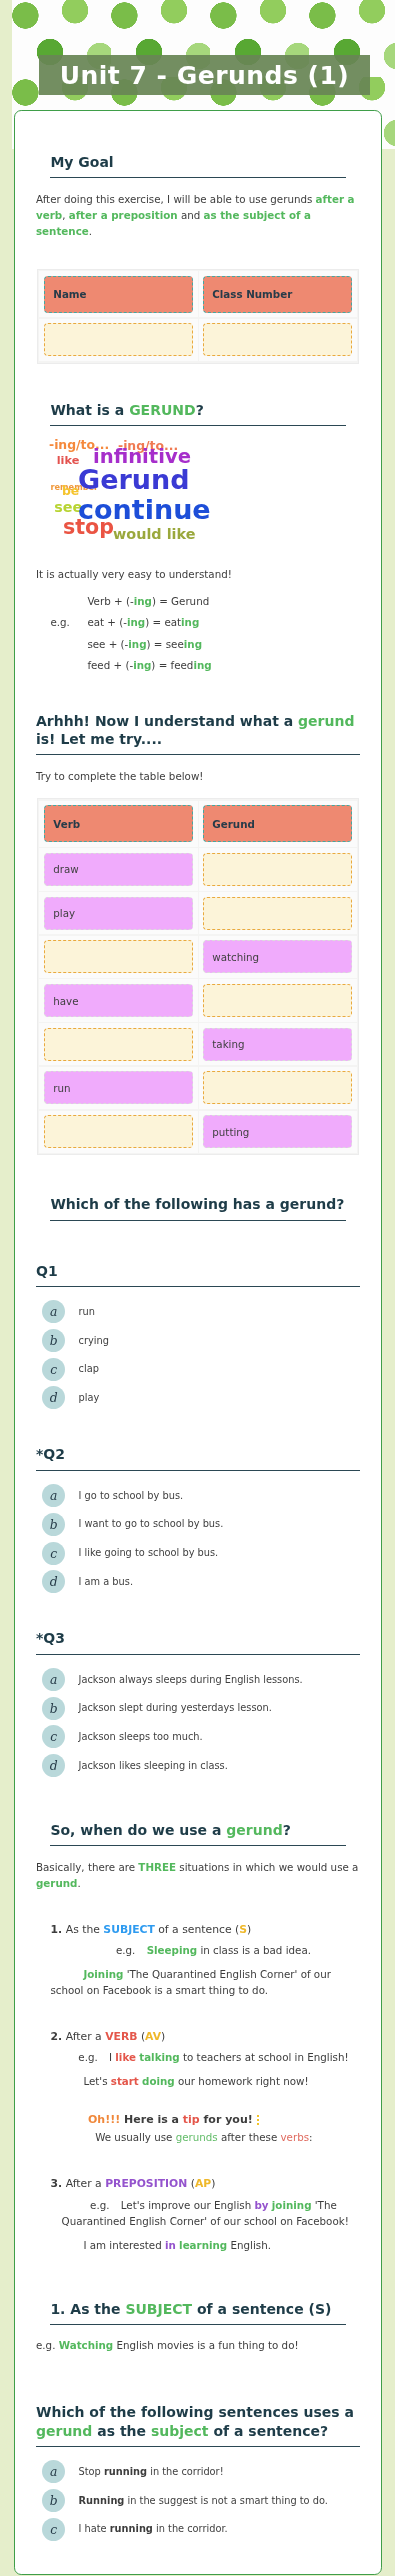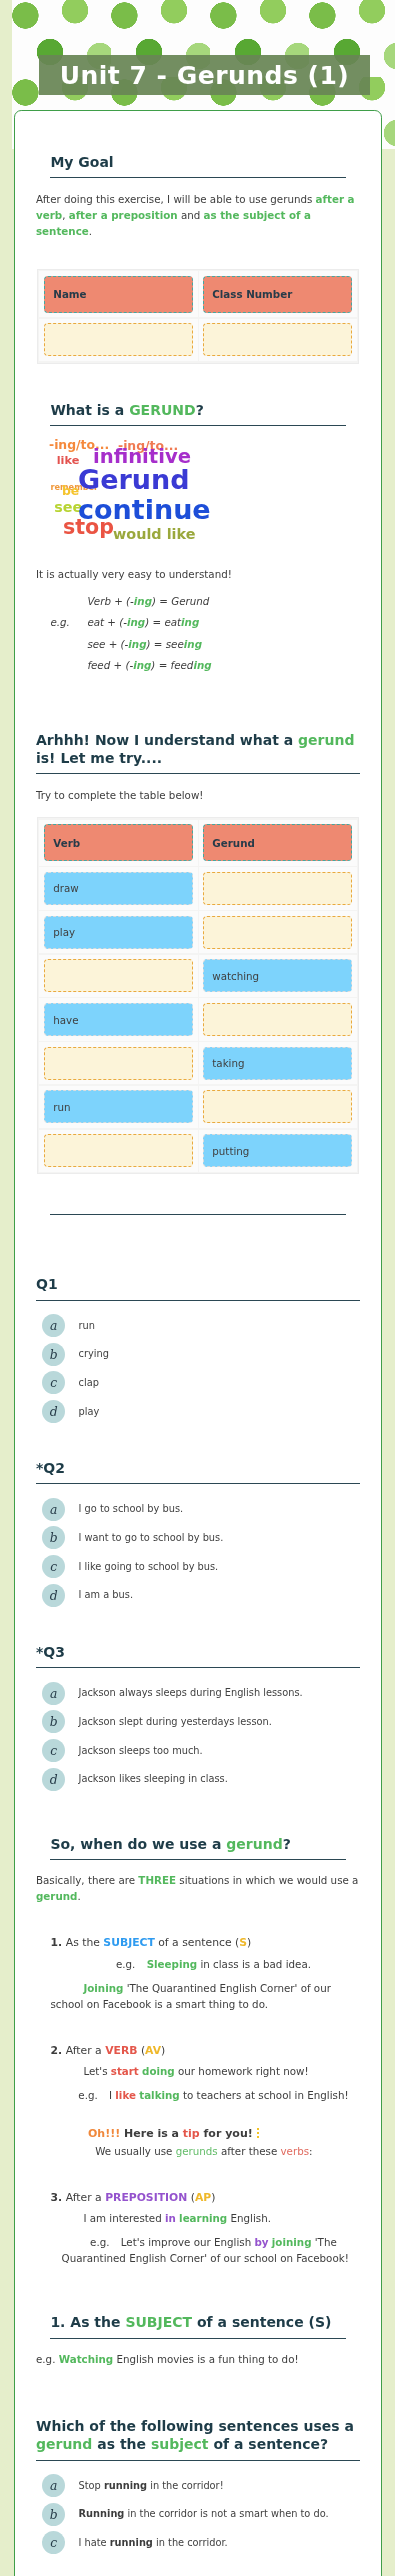"Verb + (-ing) = Gerund" .f-line { font-style: italic -> none }
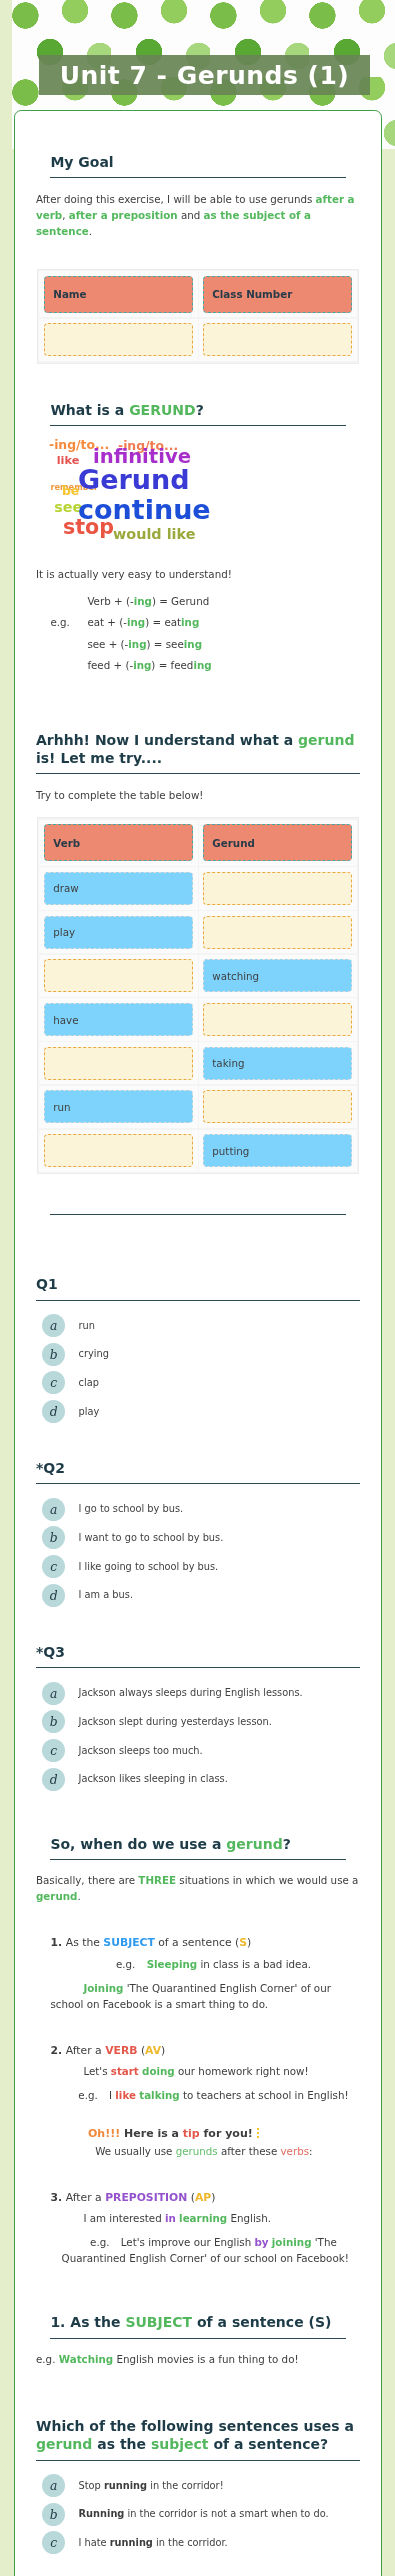"Arhhh! Now I understand what" .mt80 { margin-top: 60px -> 41px }
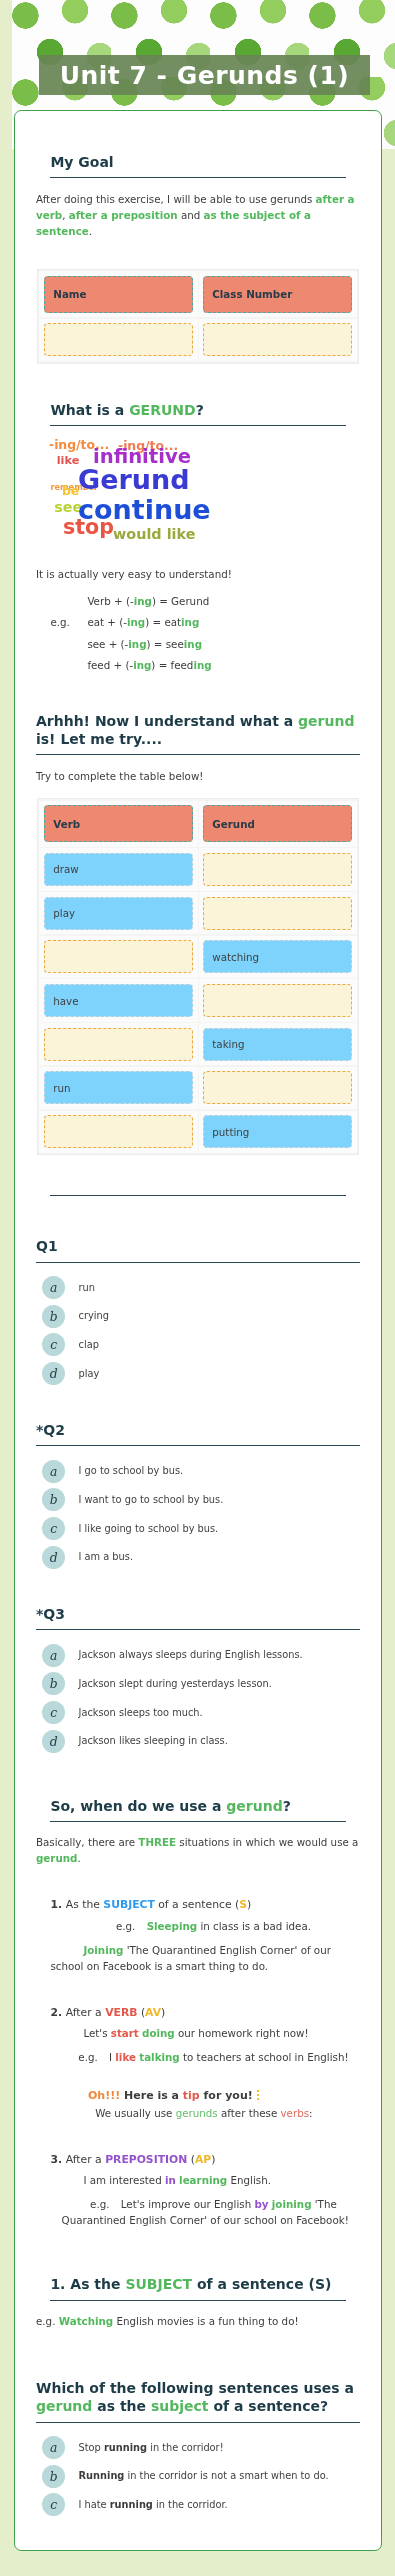"draw" .cb-plain { background: #7dd3fc -> #f0abfc }
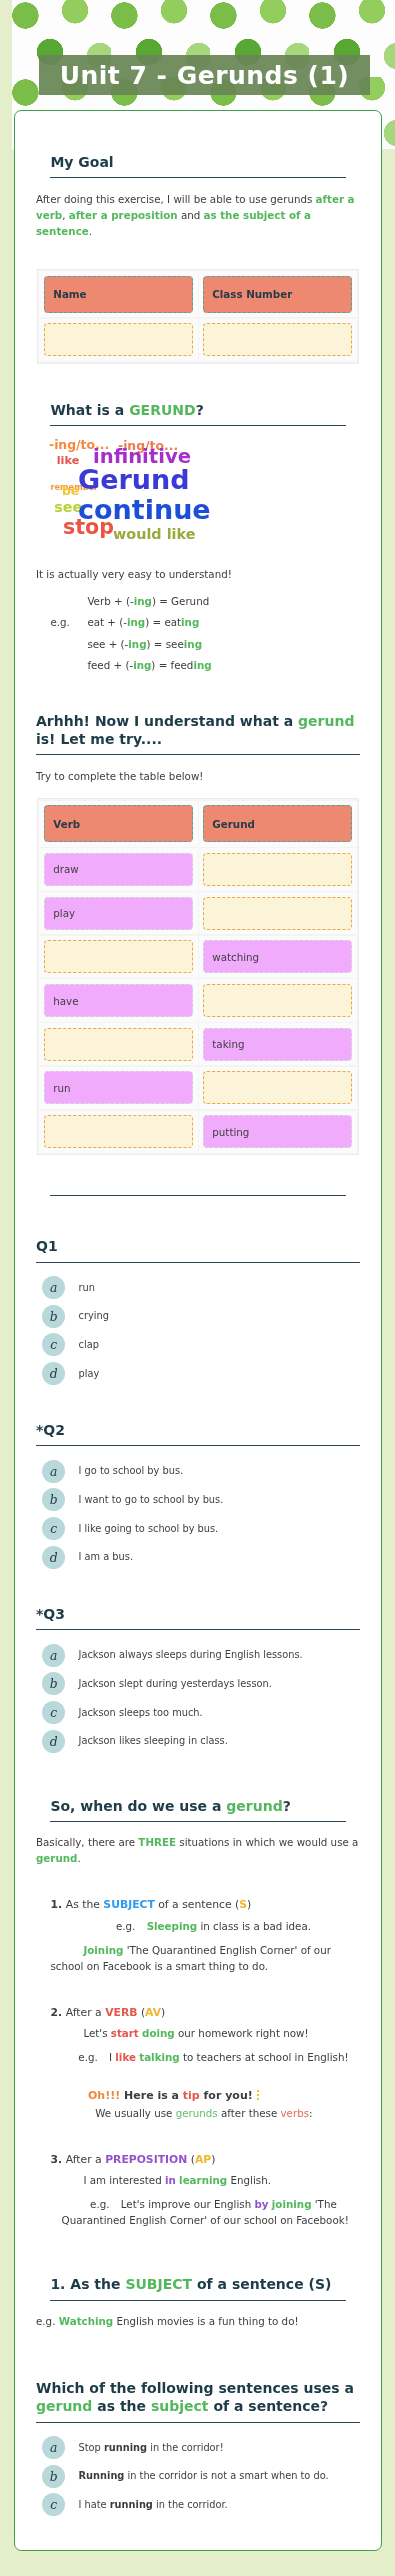"Which of the following has" h2.h-main { html: none -> <h2>Which of the following has a gerund?</h2> }
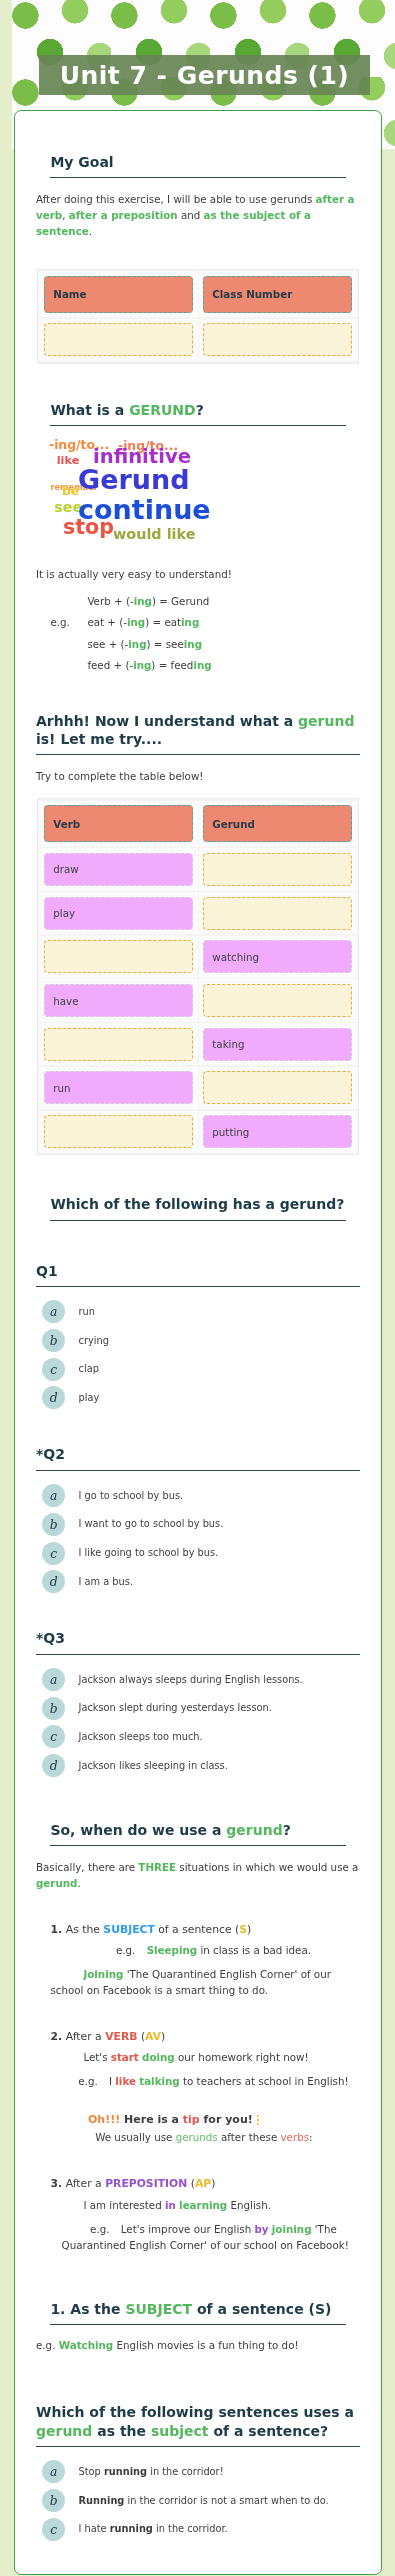"Let's start doing our homework" p.eg-line { order: before "e.g. I like talking to" -> after "e.g. I like talking to" }
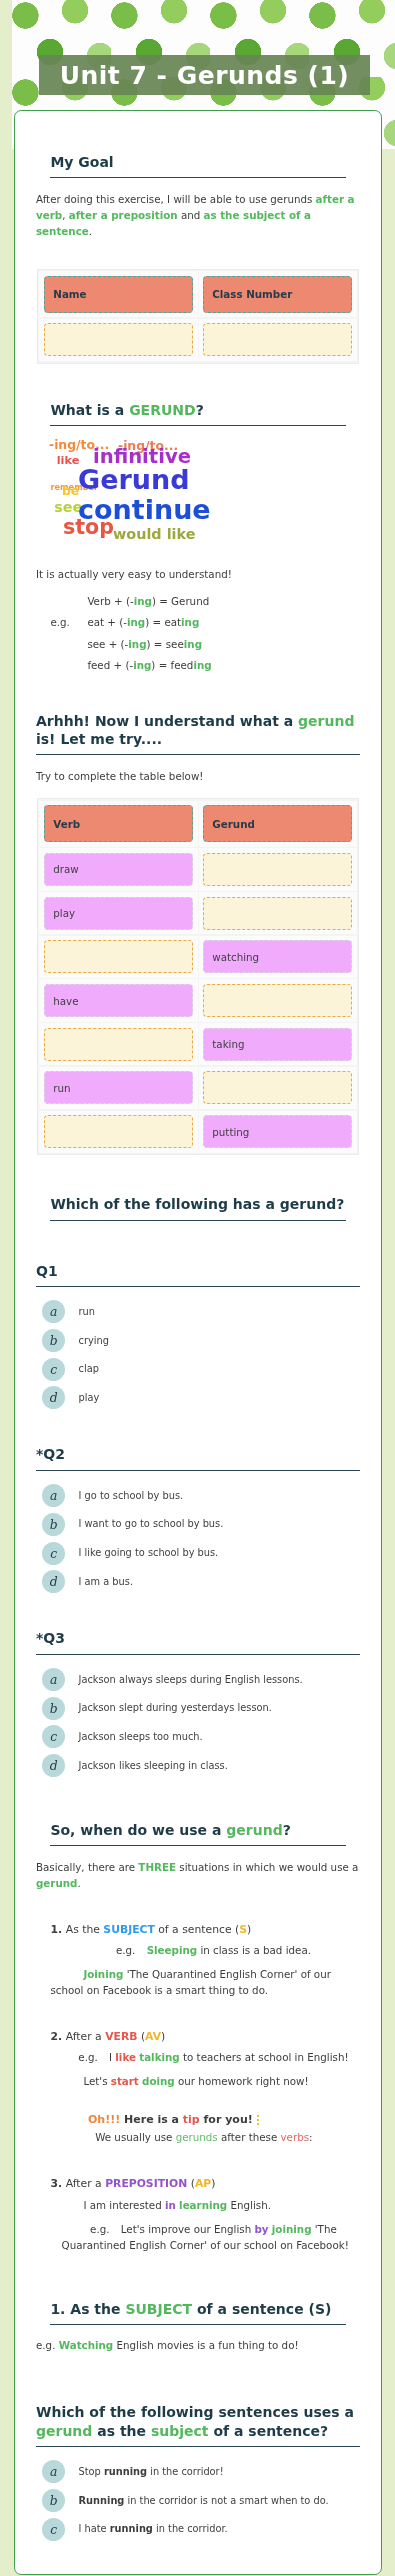"I am interested in learning" p.eg-line { order: before "e.g. Let's improve our English" -> after "e.g. Let's improve our English" }
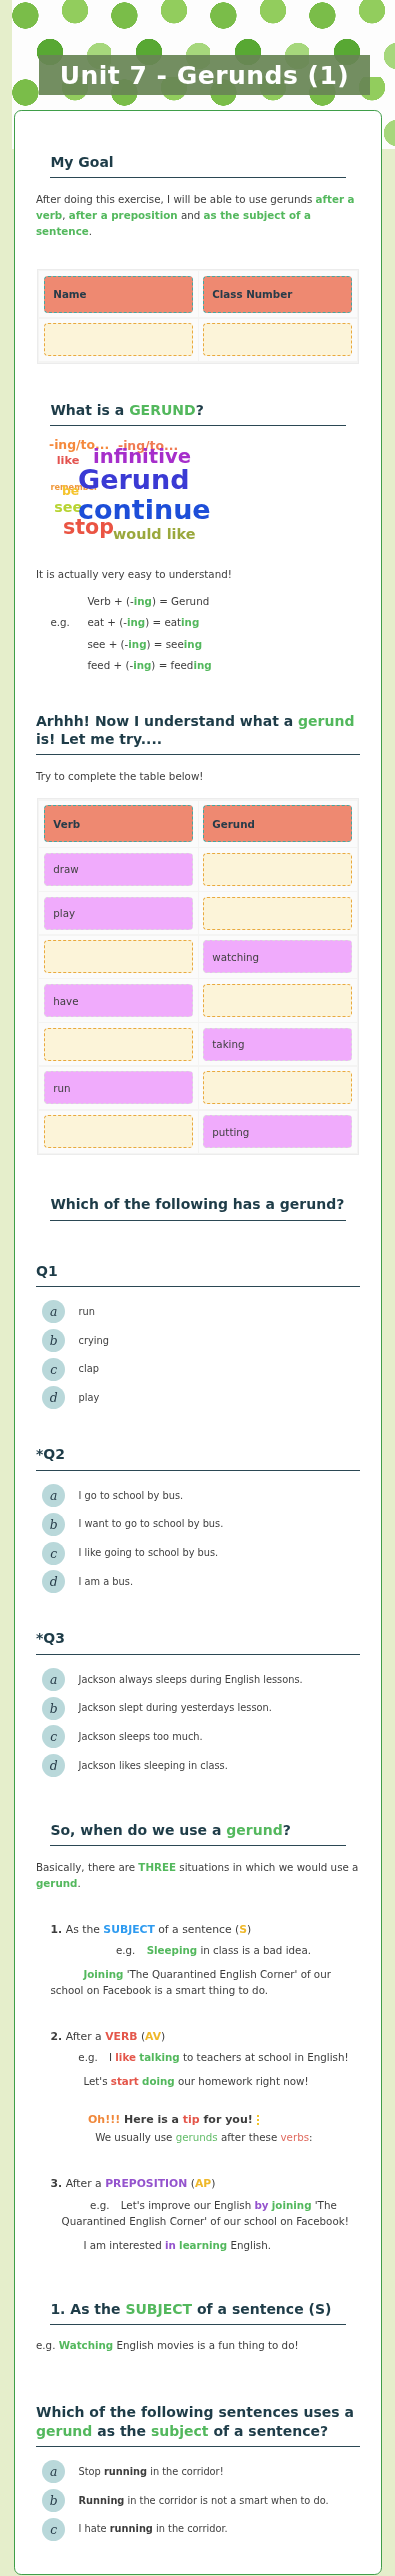"in the corridor is not" span { text: corridor is not a smart when -> suggest is not a smart thing }
